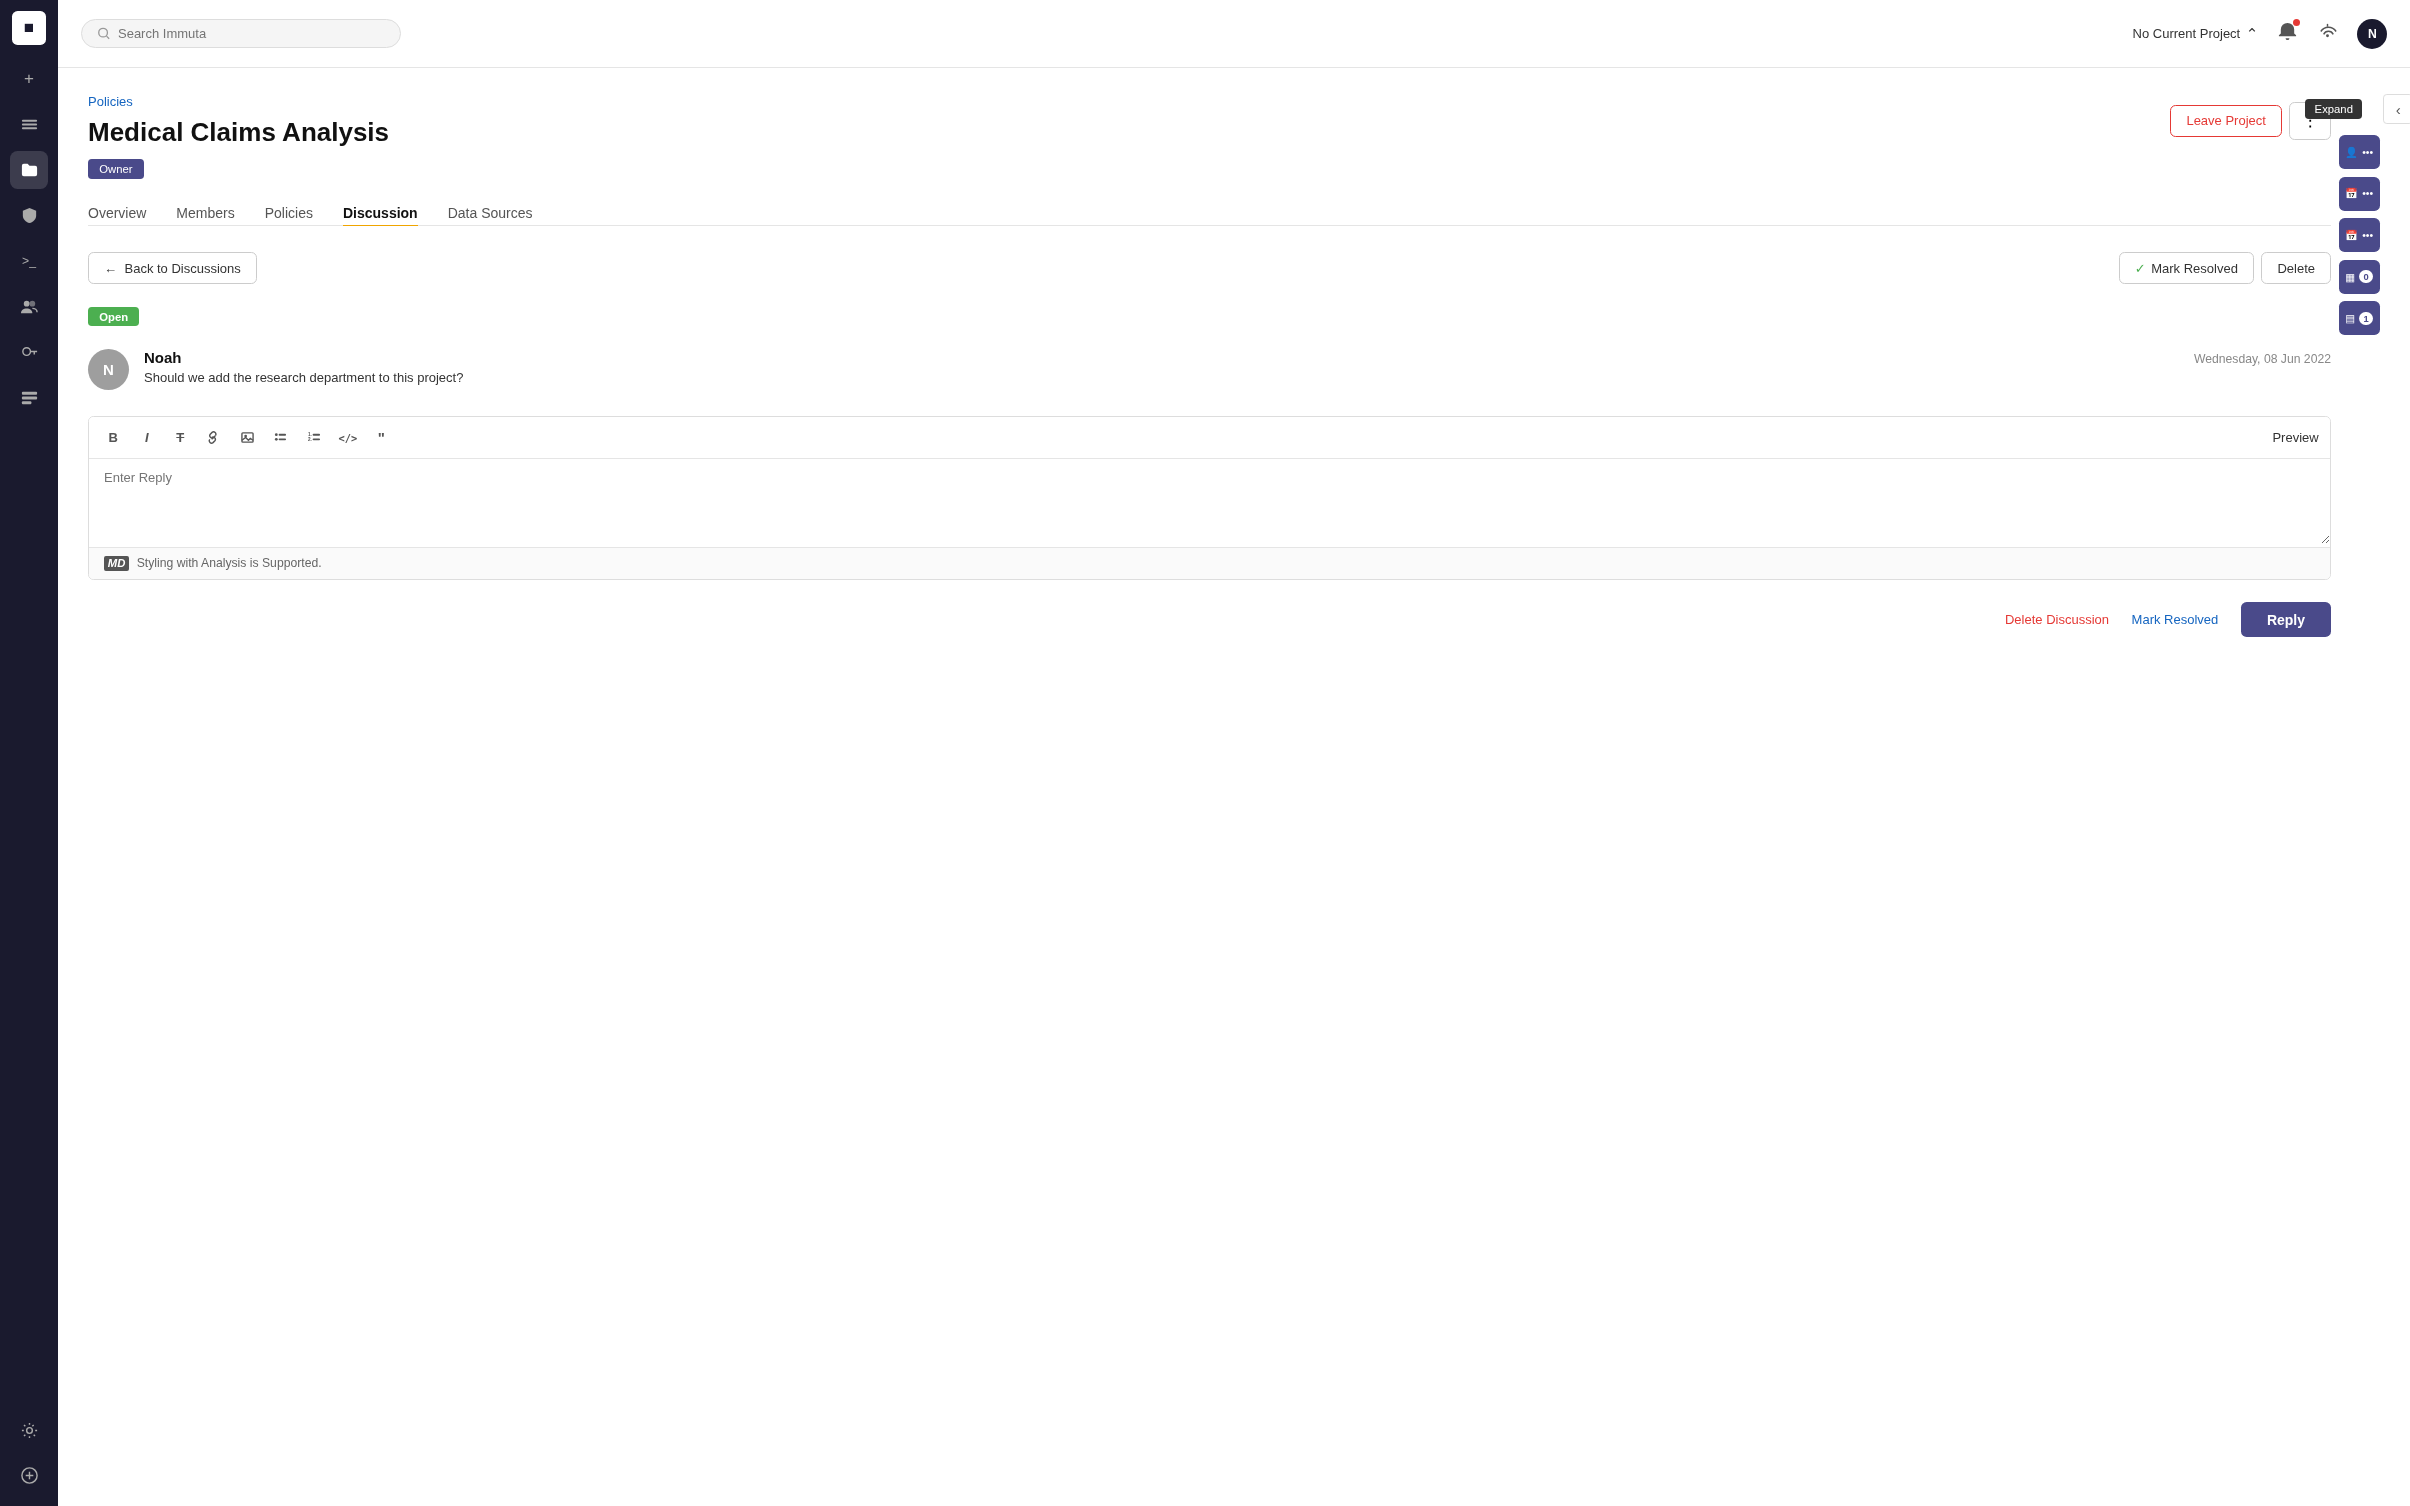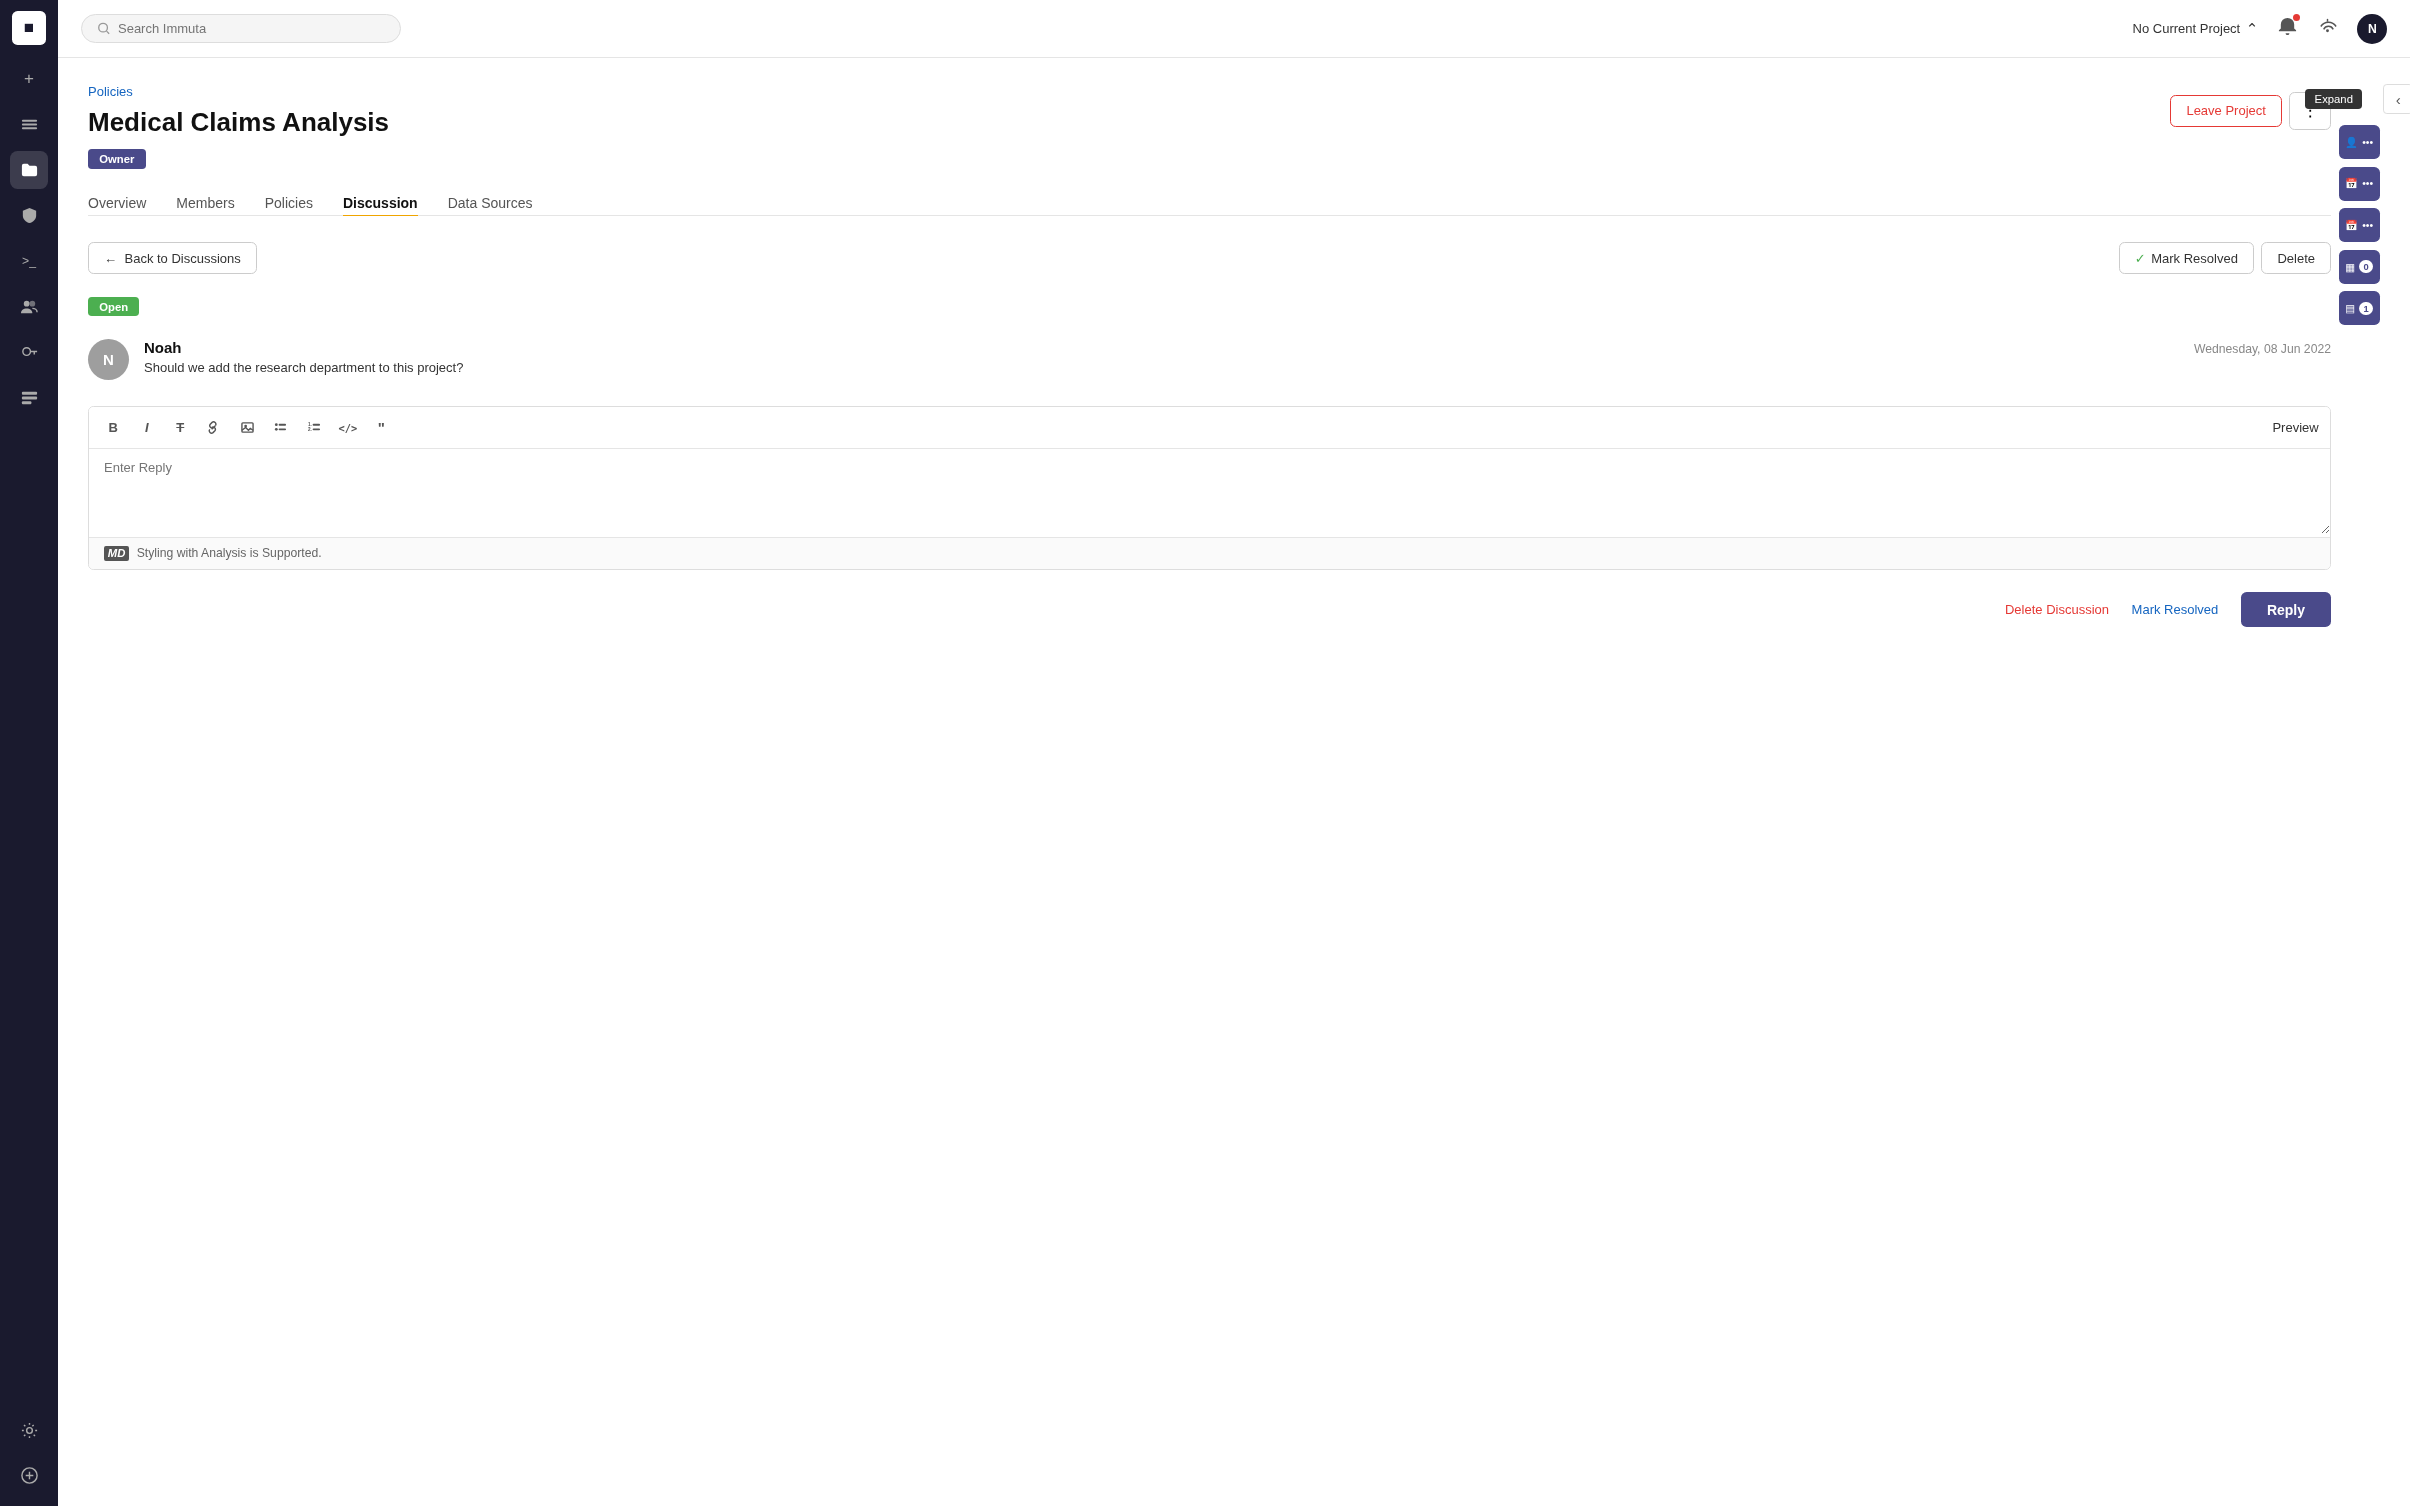"Search Immuta" .topbar { height: 58px -> 68px }
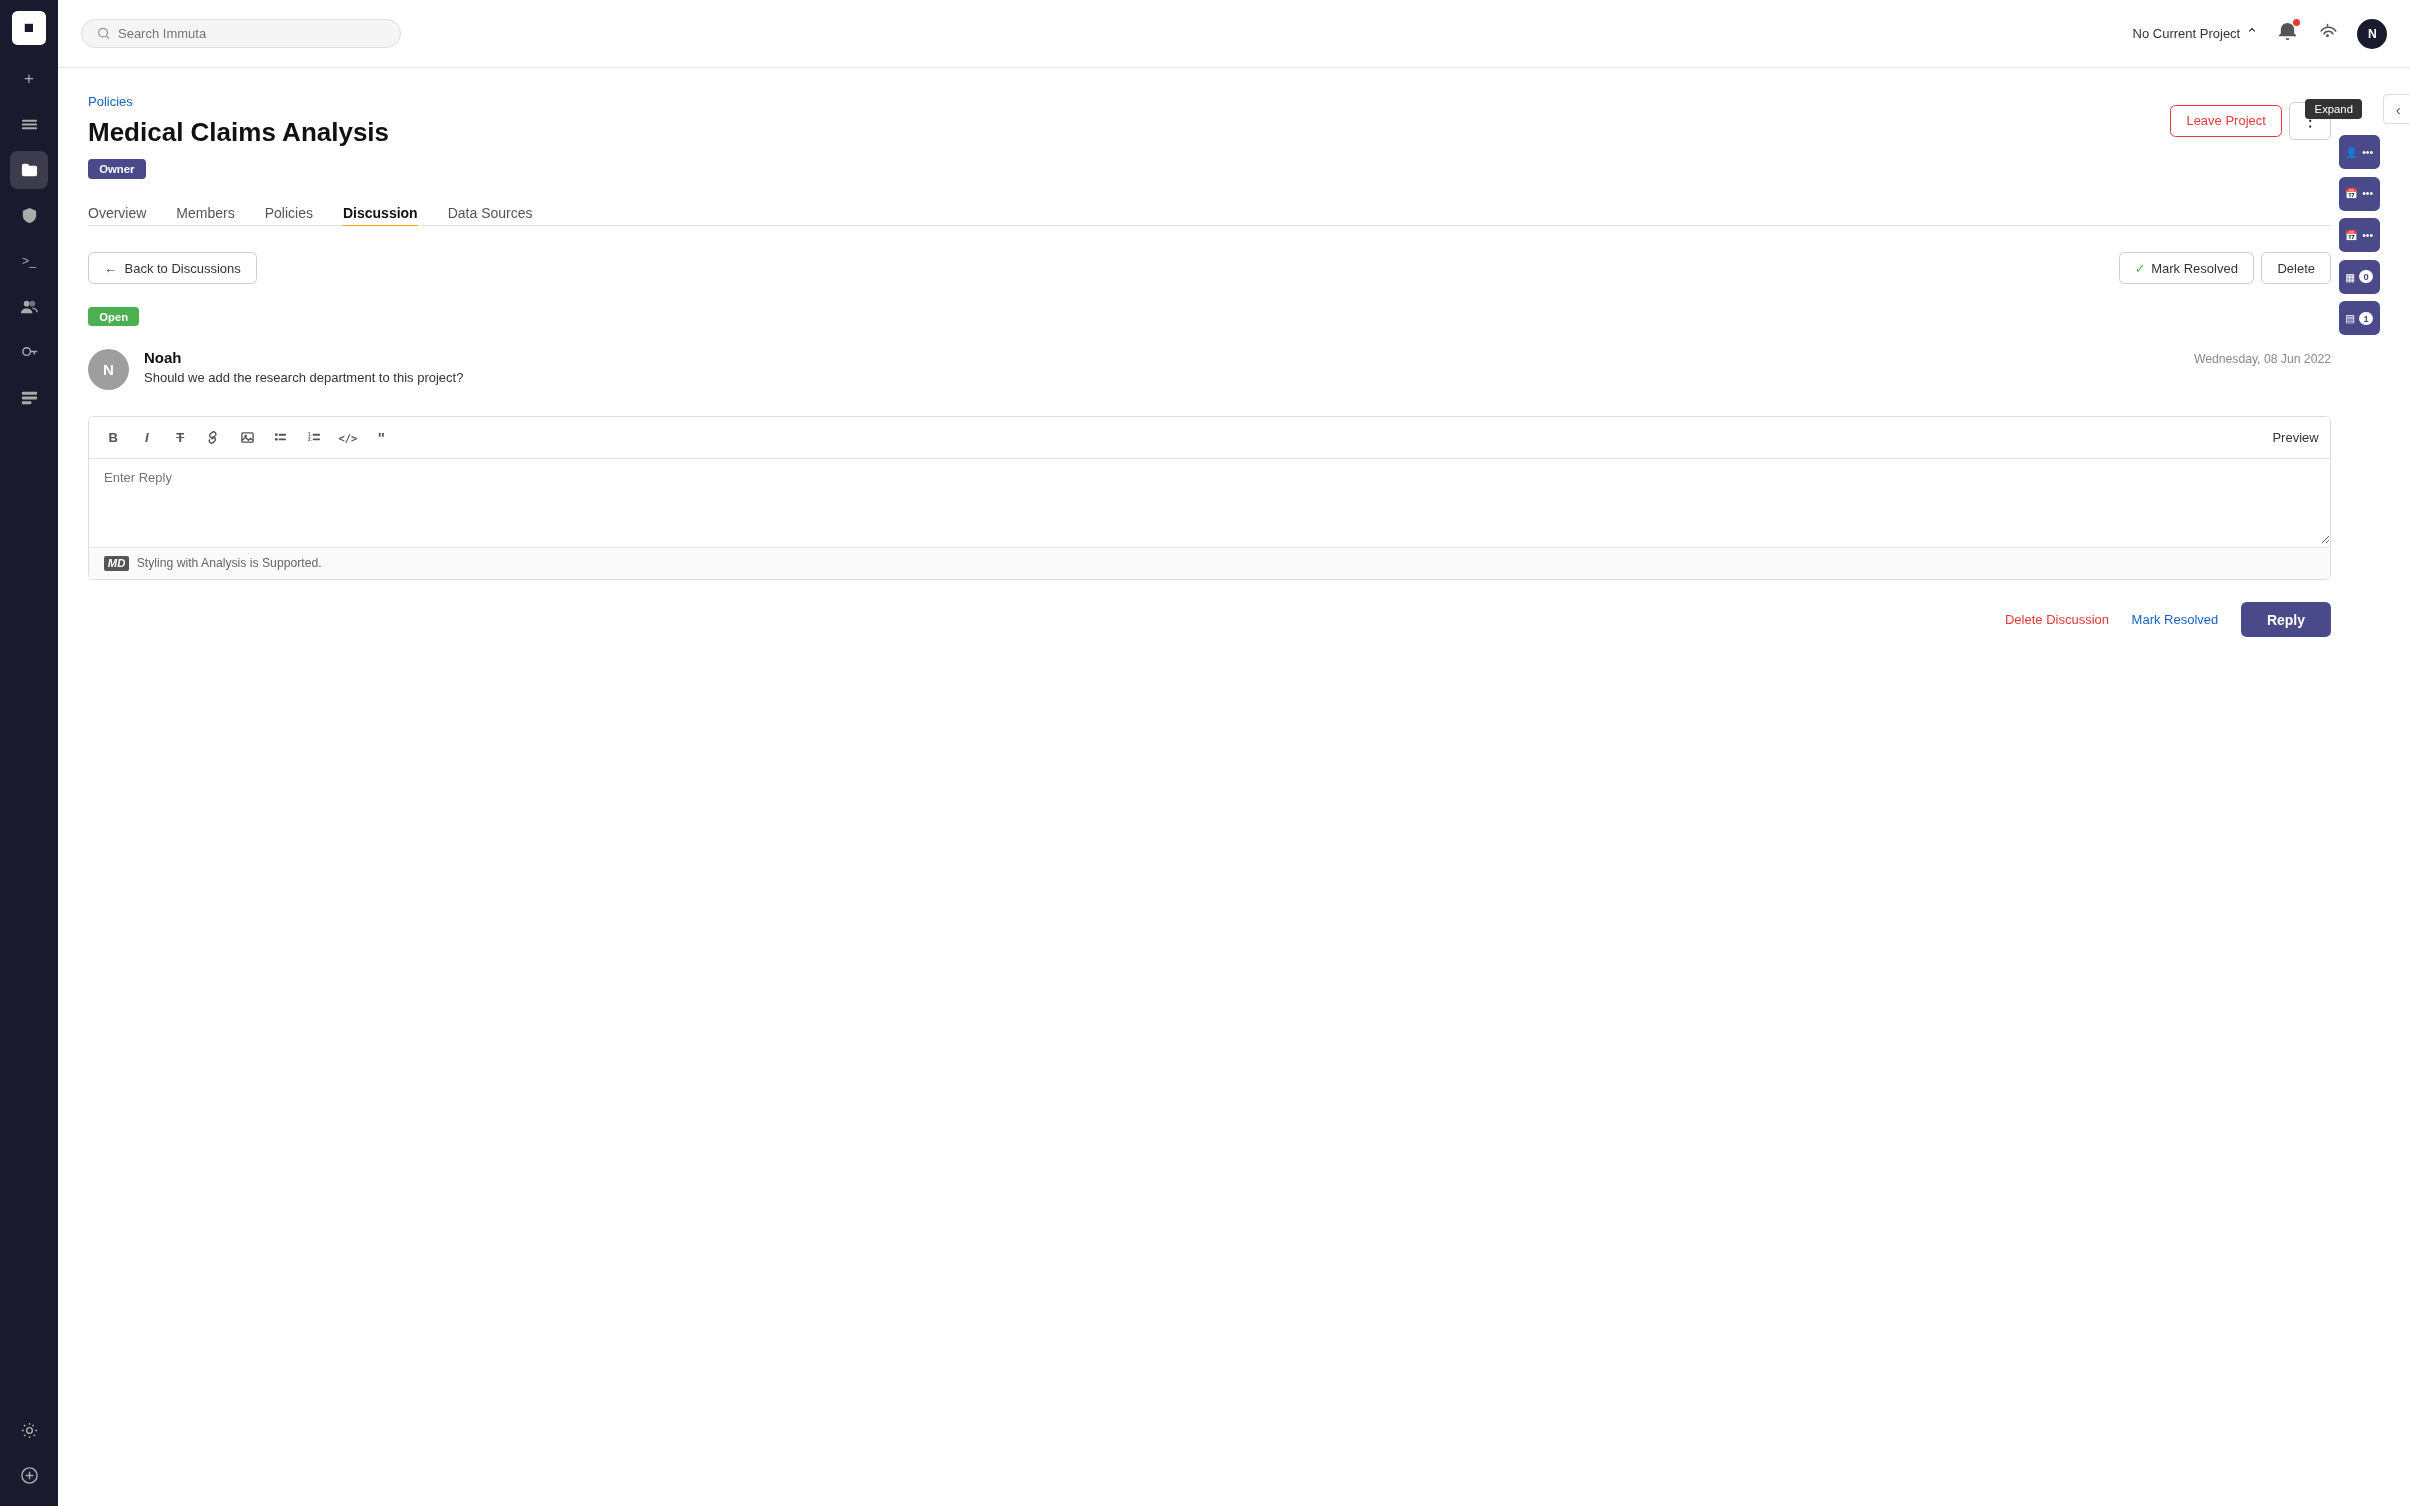"Owner" .owner-badge { font-weight: 700 -> 400 }
